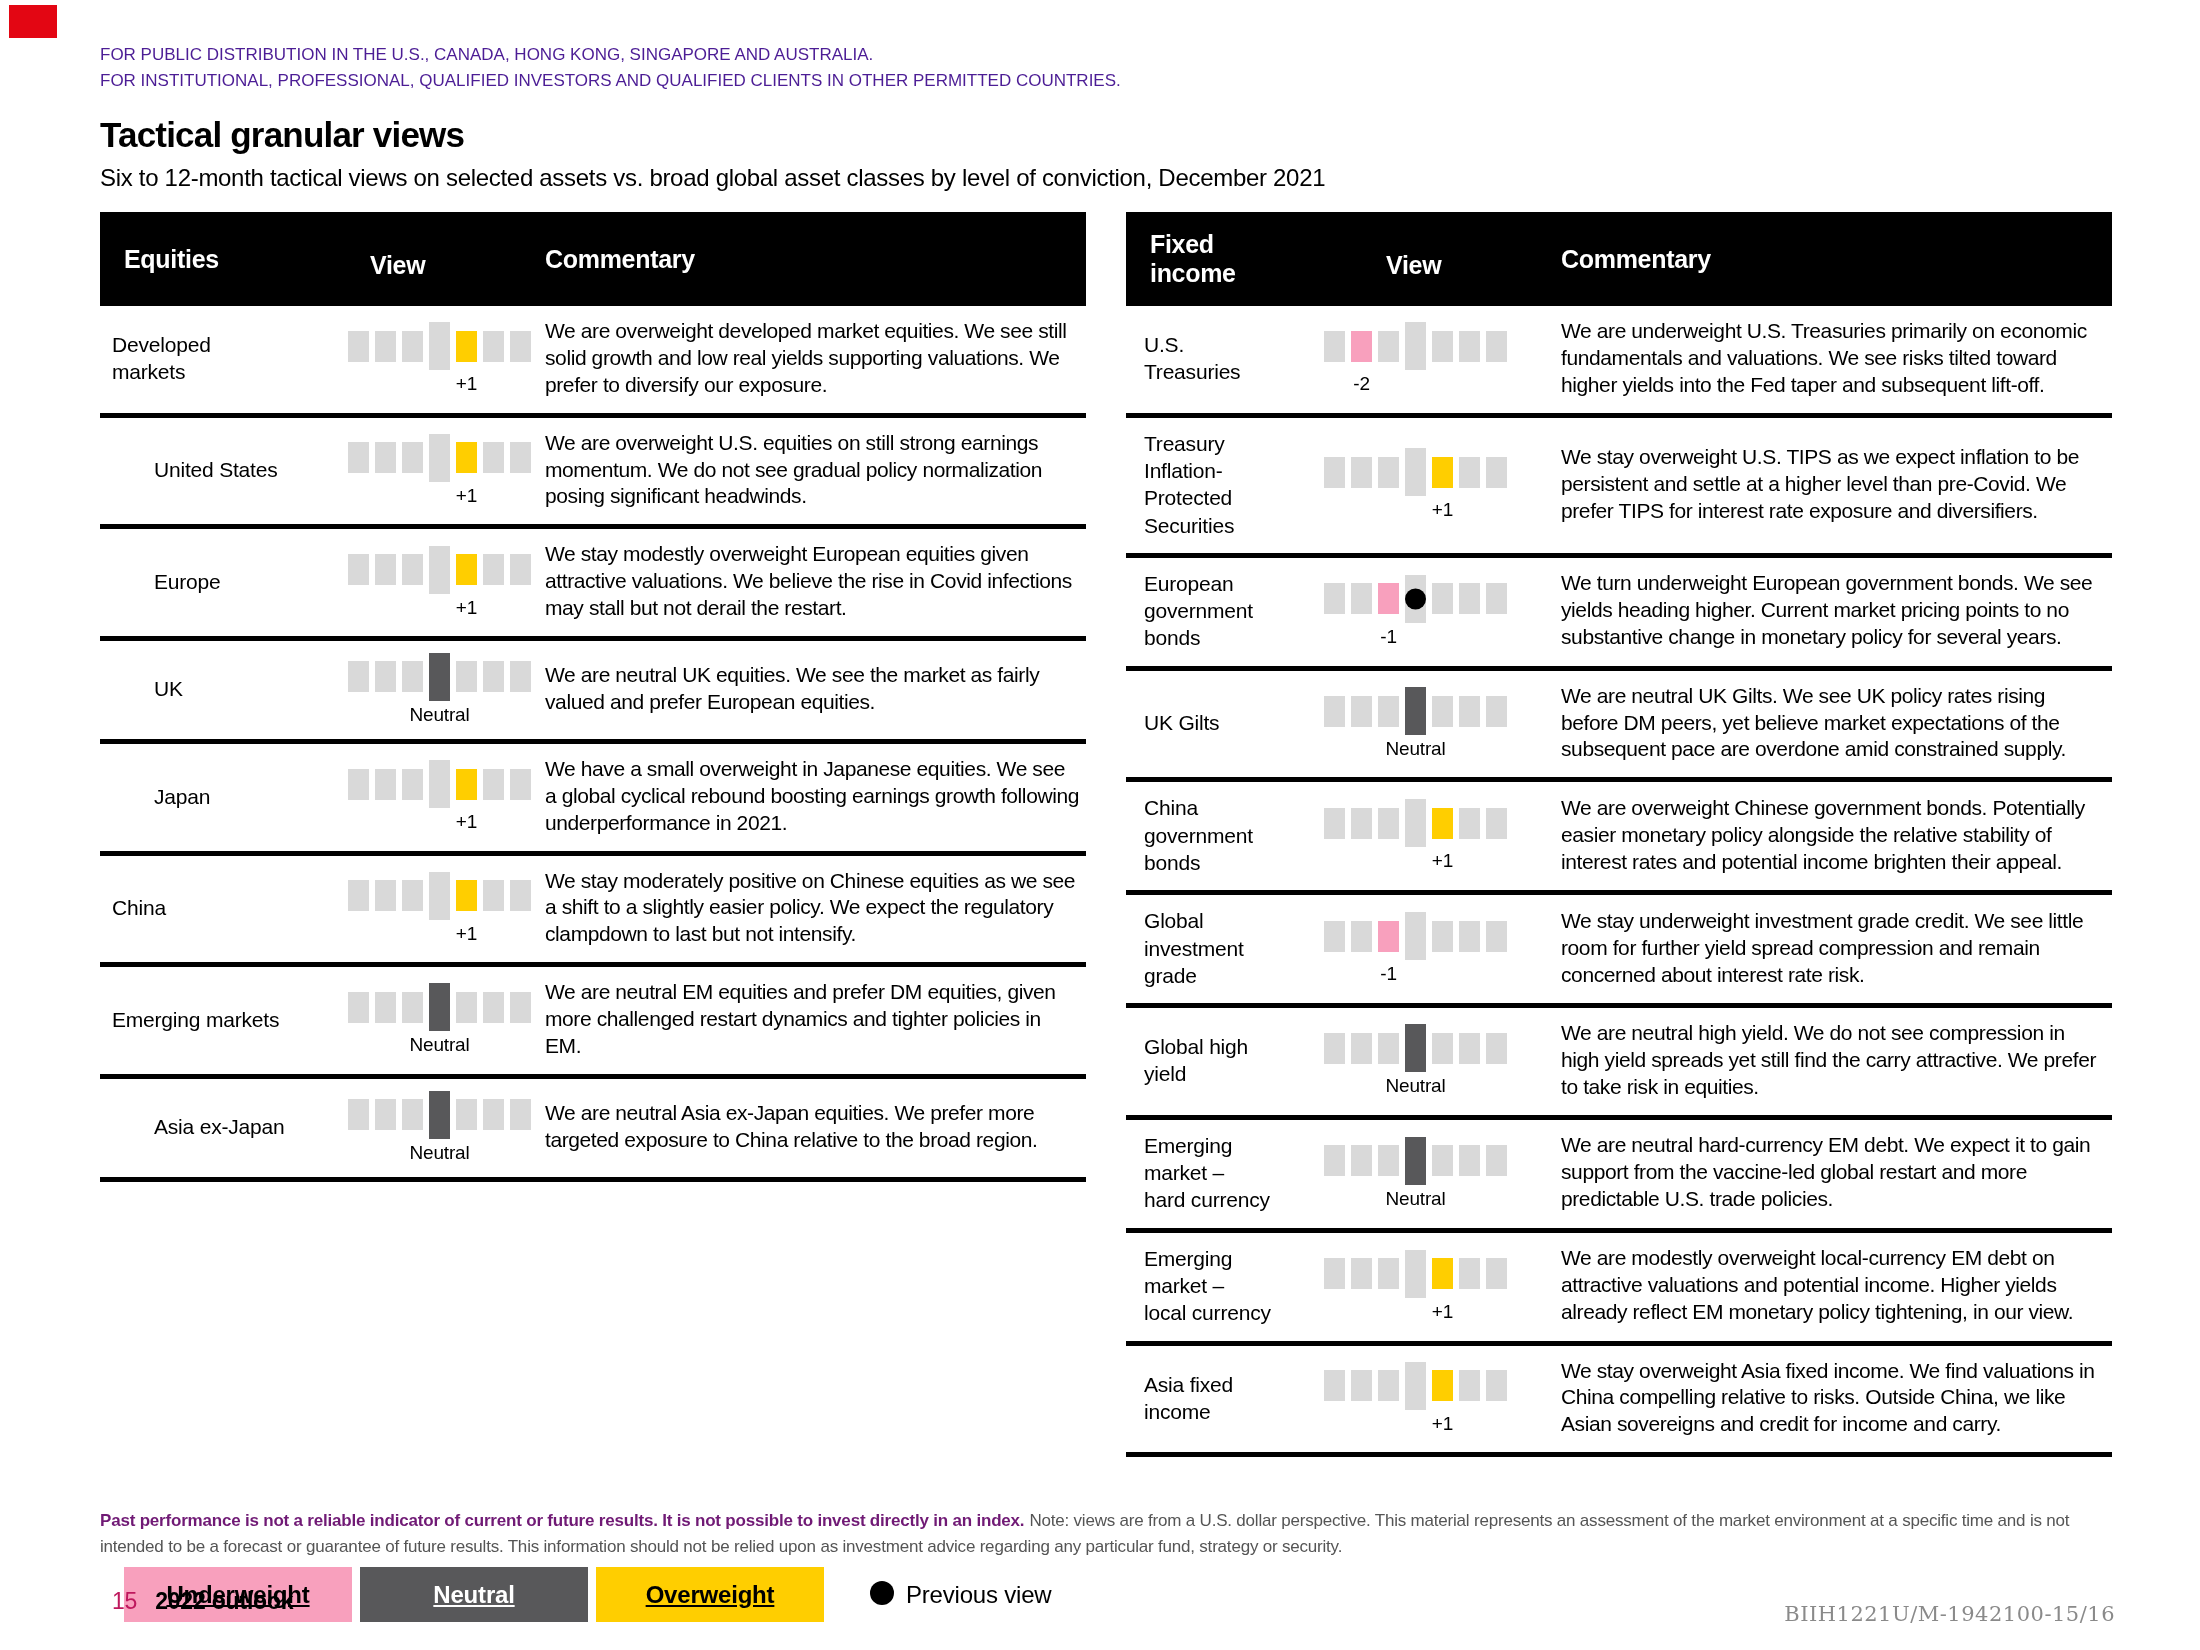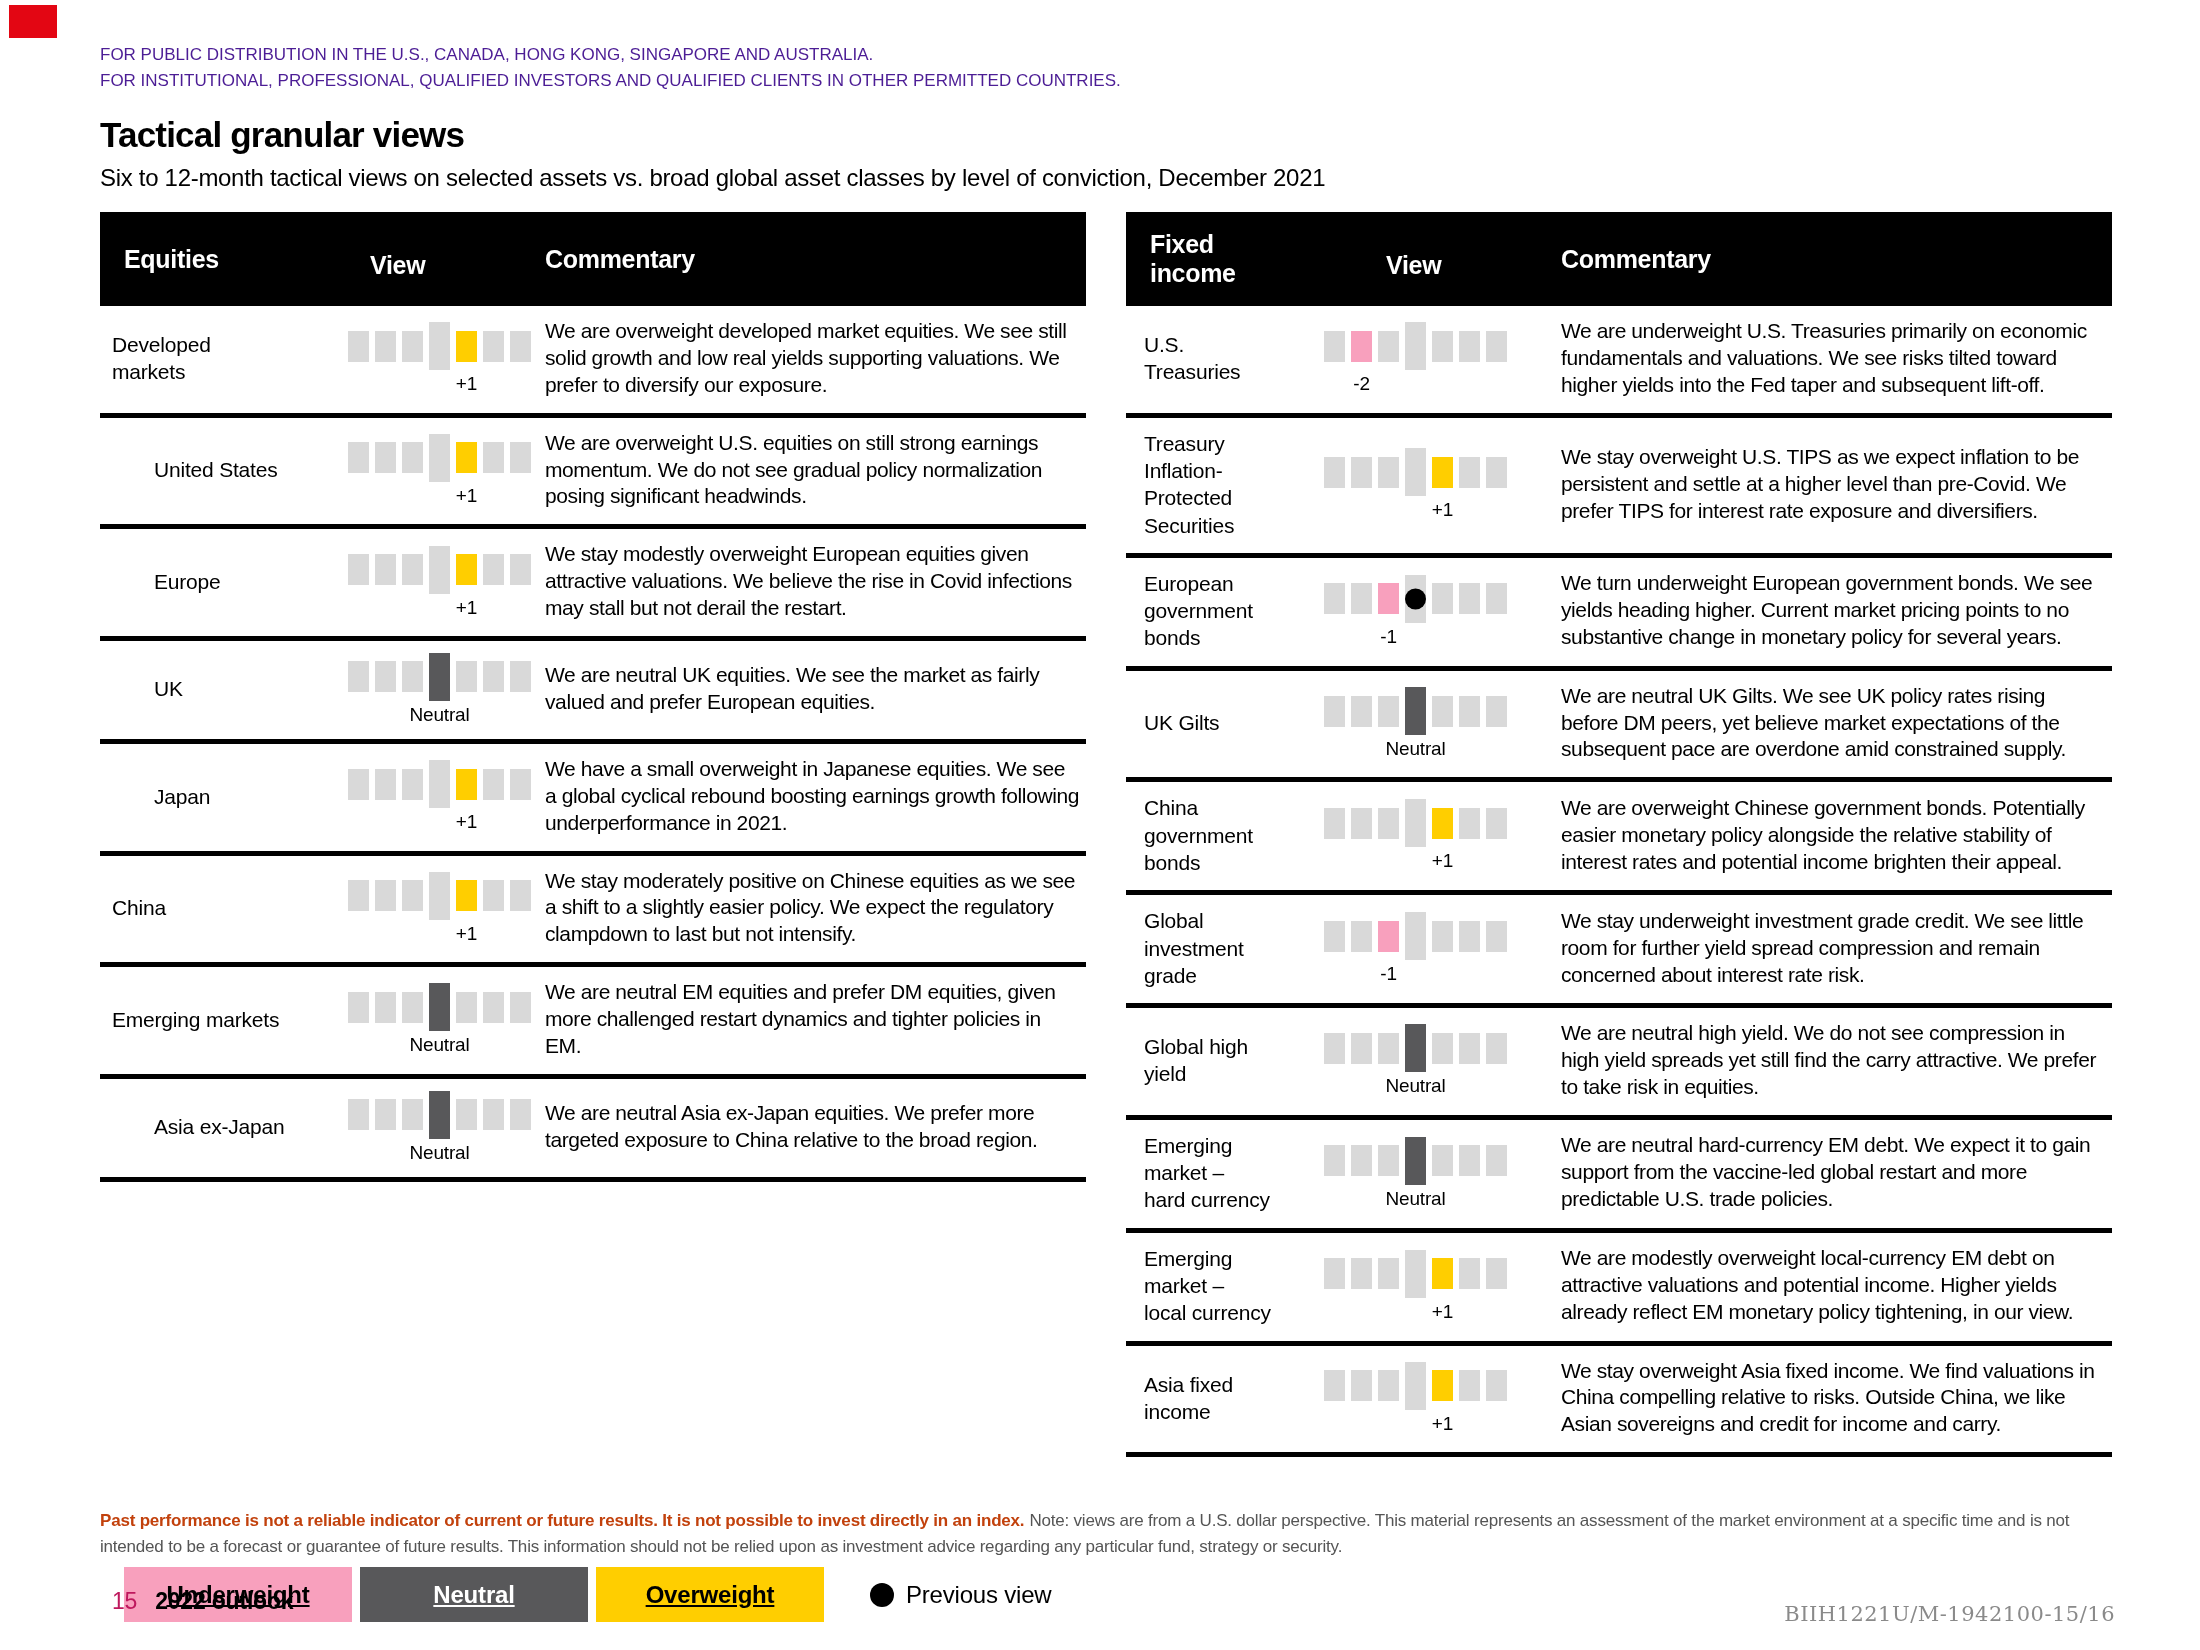"Past performance is not a" .footnote strong { color: #c2410c -> #701a75 }
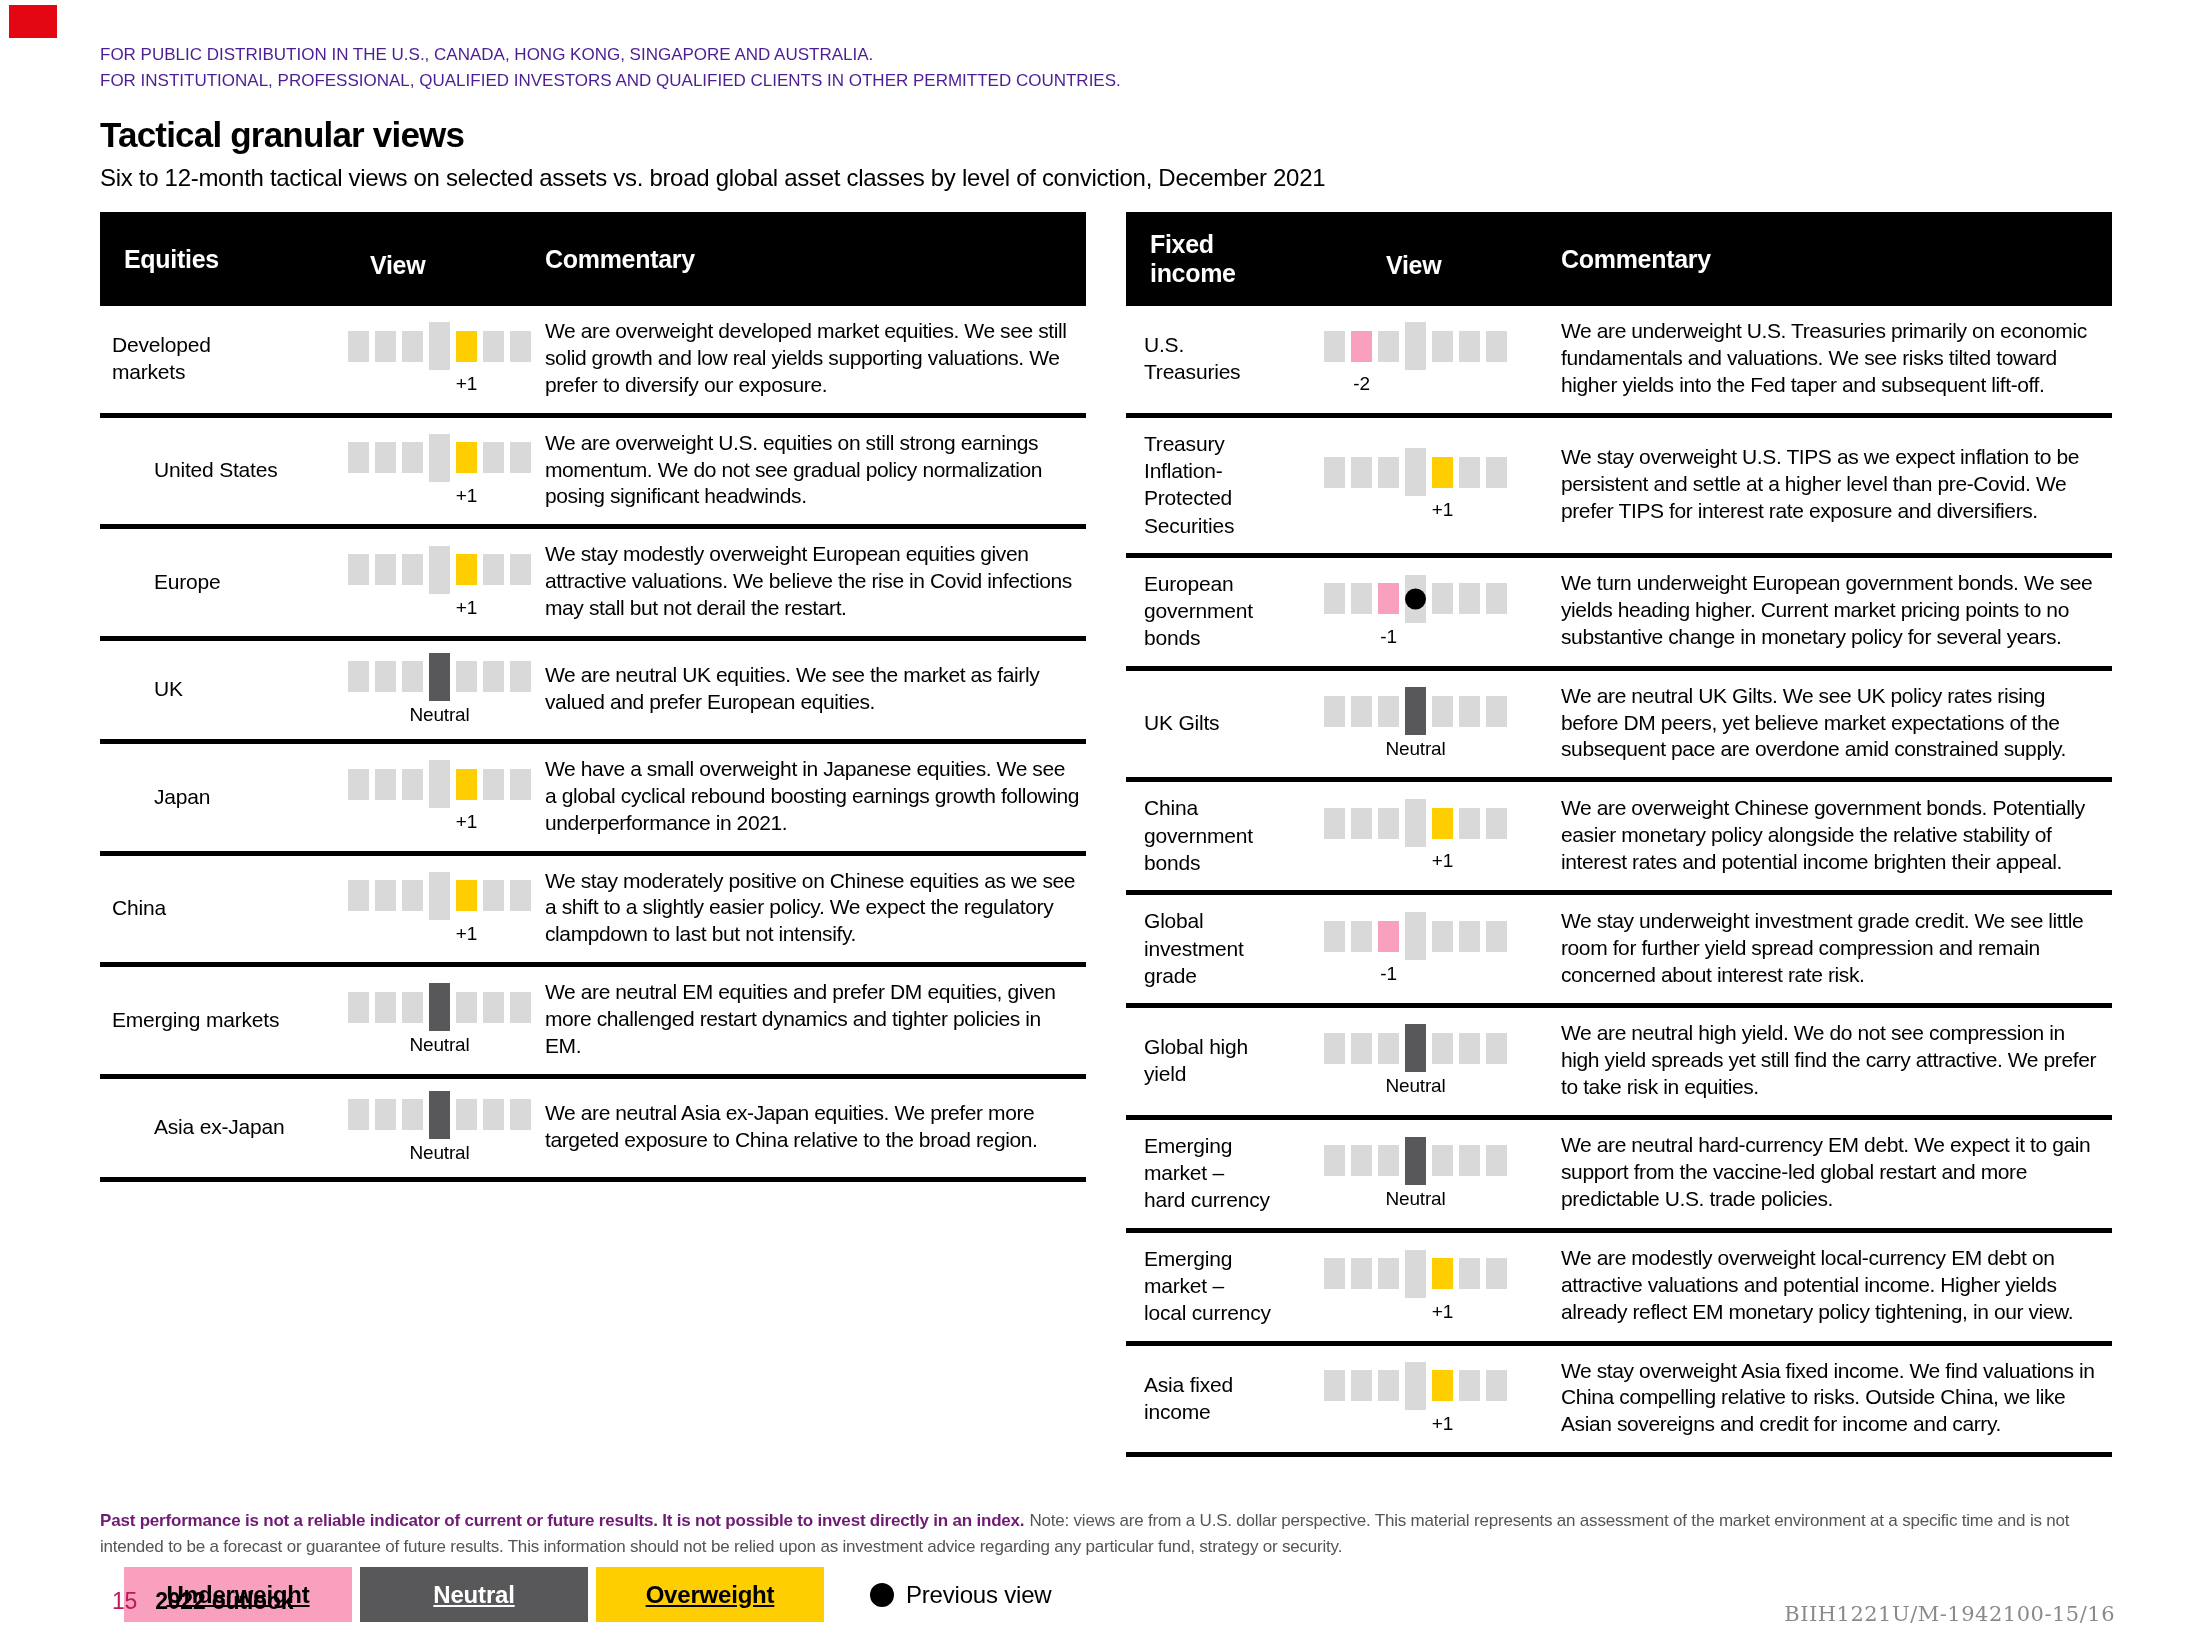"Previous view" .legend-prev { align-items: center -> none }
